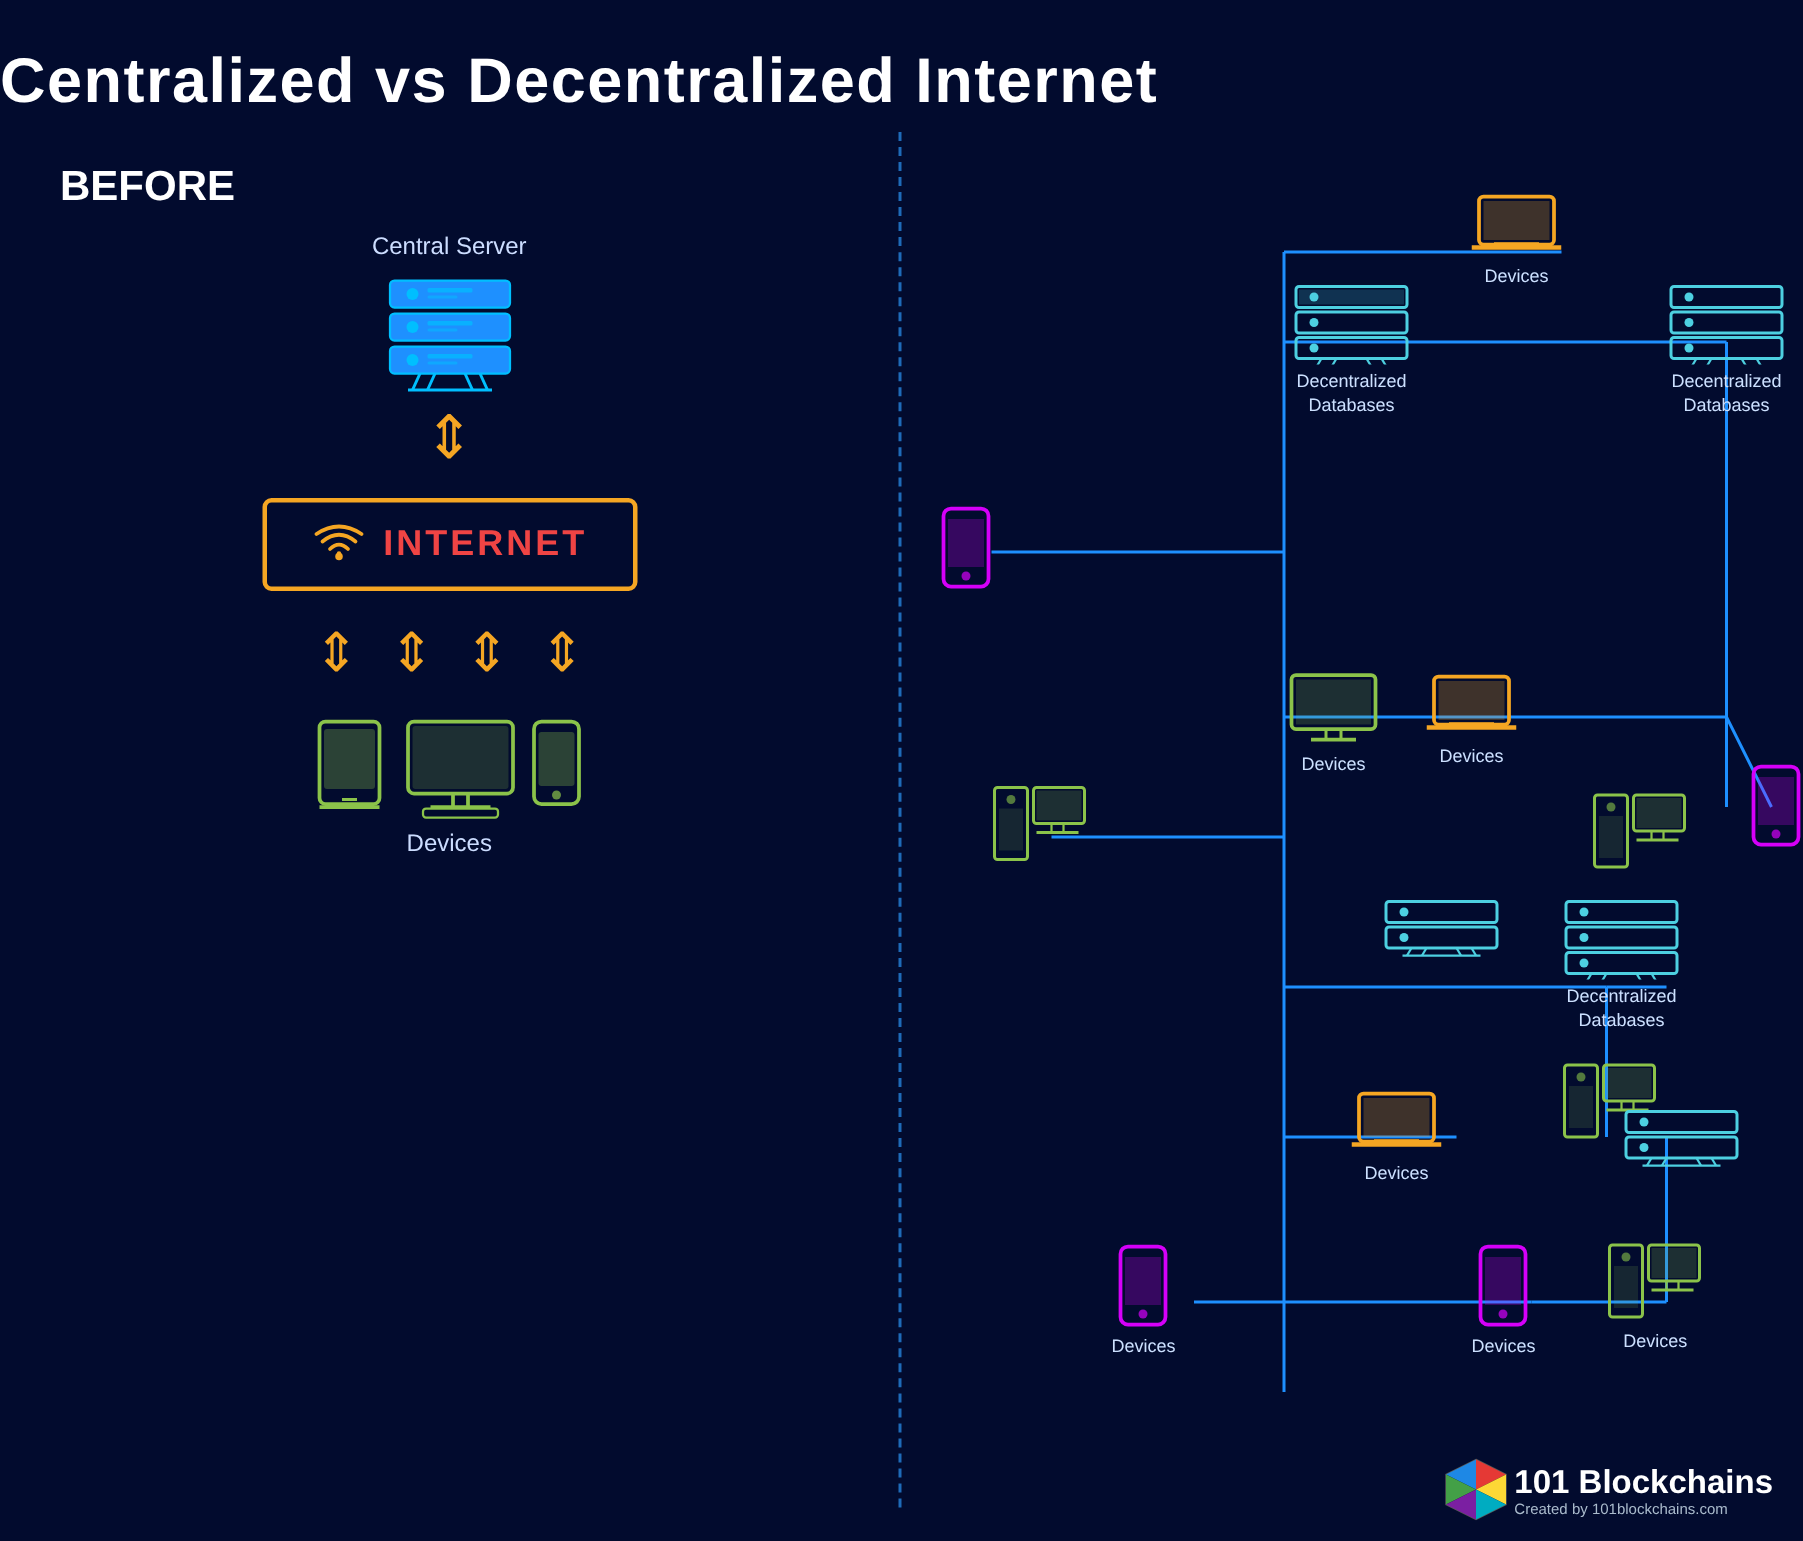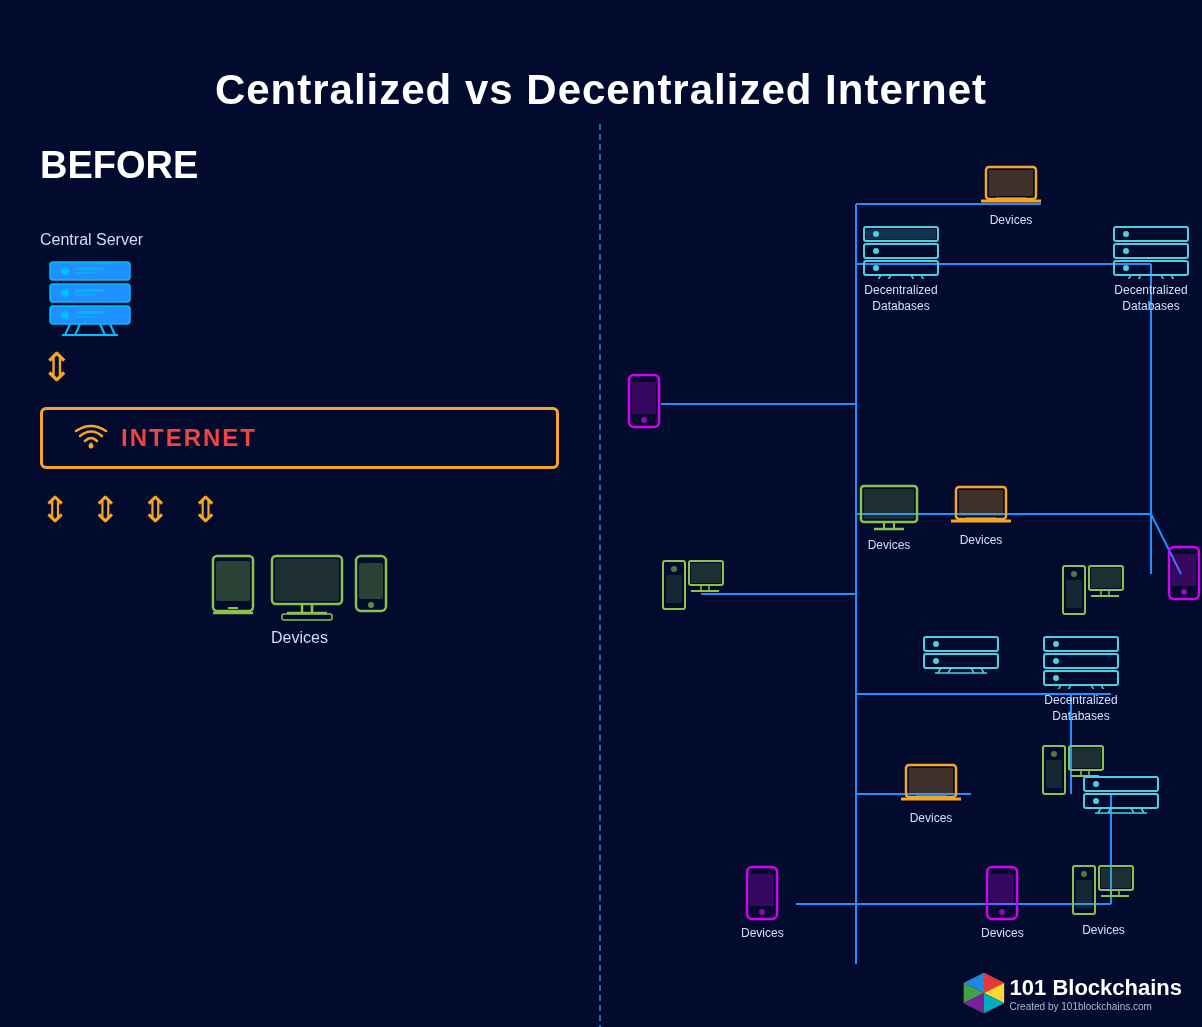"Centralized vs Decentralized Internet" .main-title { margin-top: 36px -> none; text-align: center -> left }
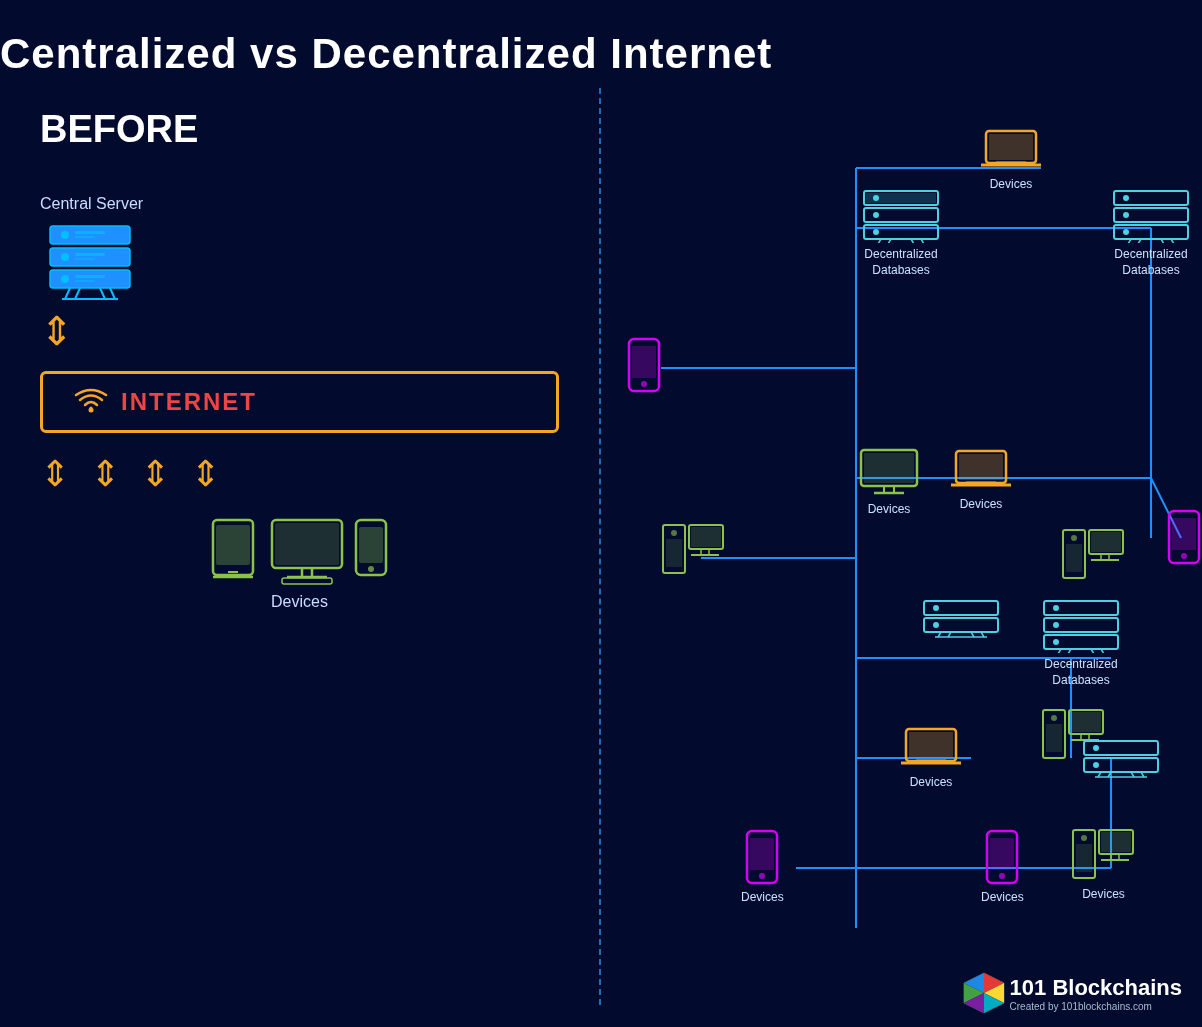"BEFORE" .section-label { font-size: 38px -> 28px }
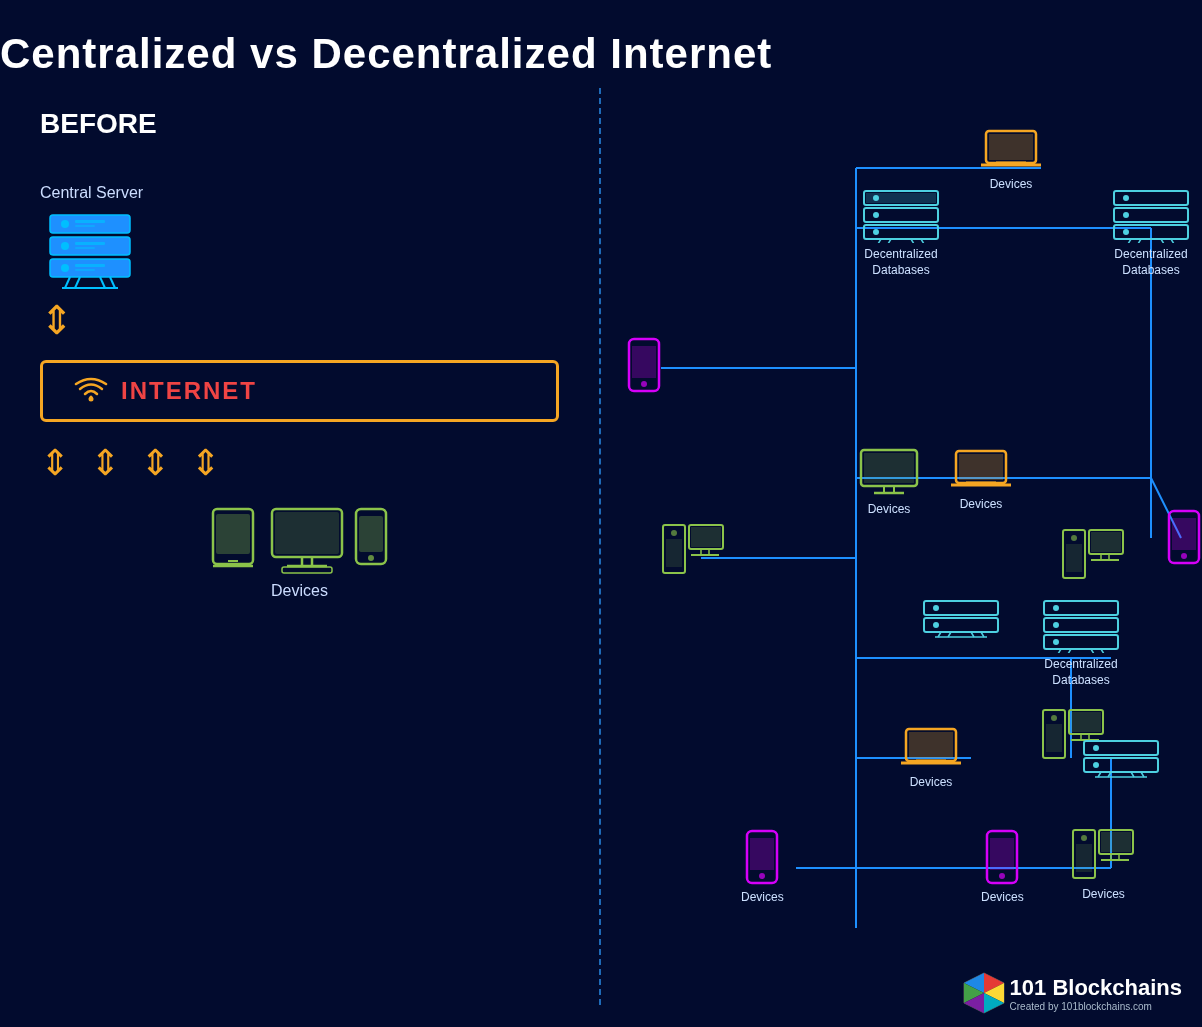"Central Server" .before-content { align-items: none -> center; margin-top: 44px -> 16px }
